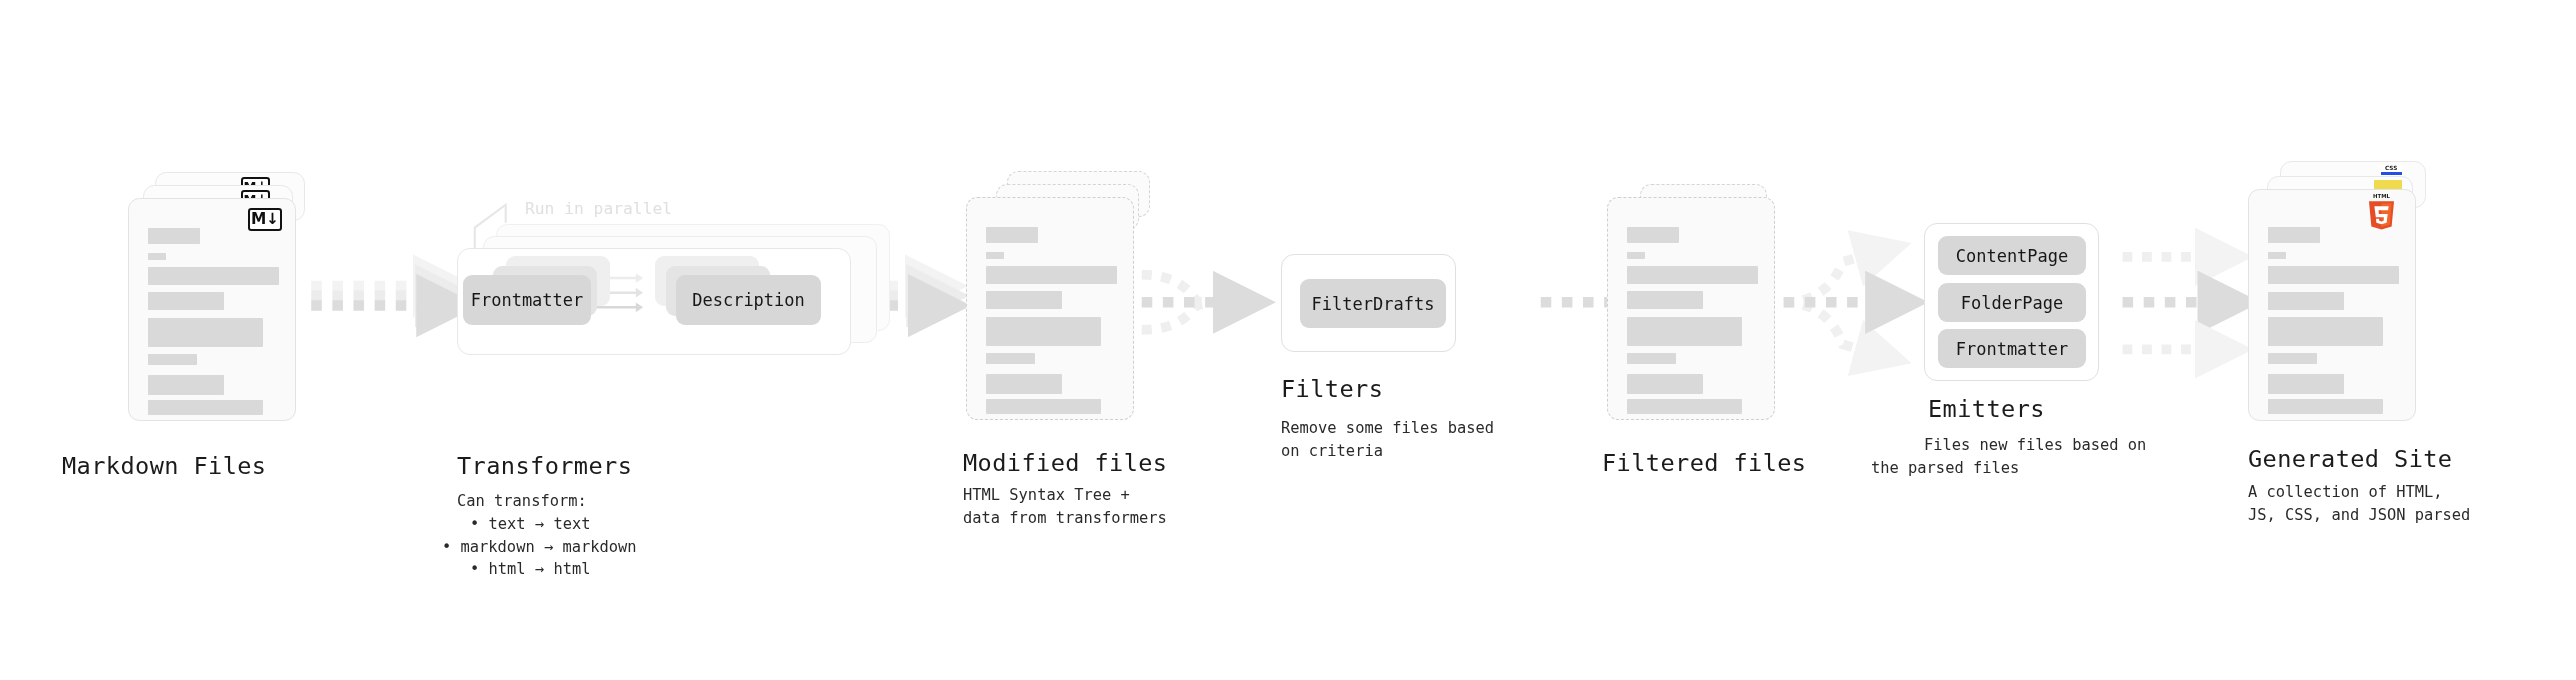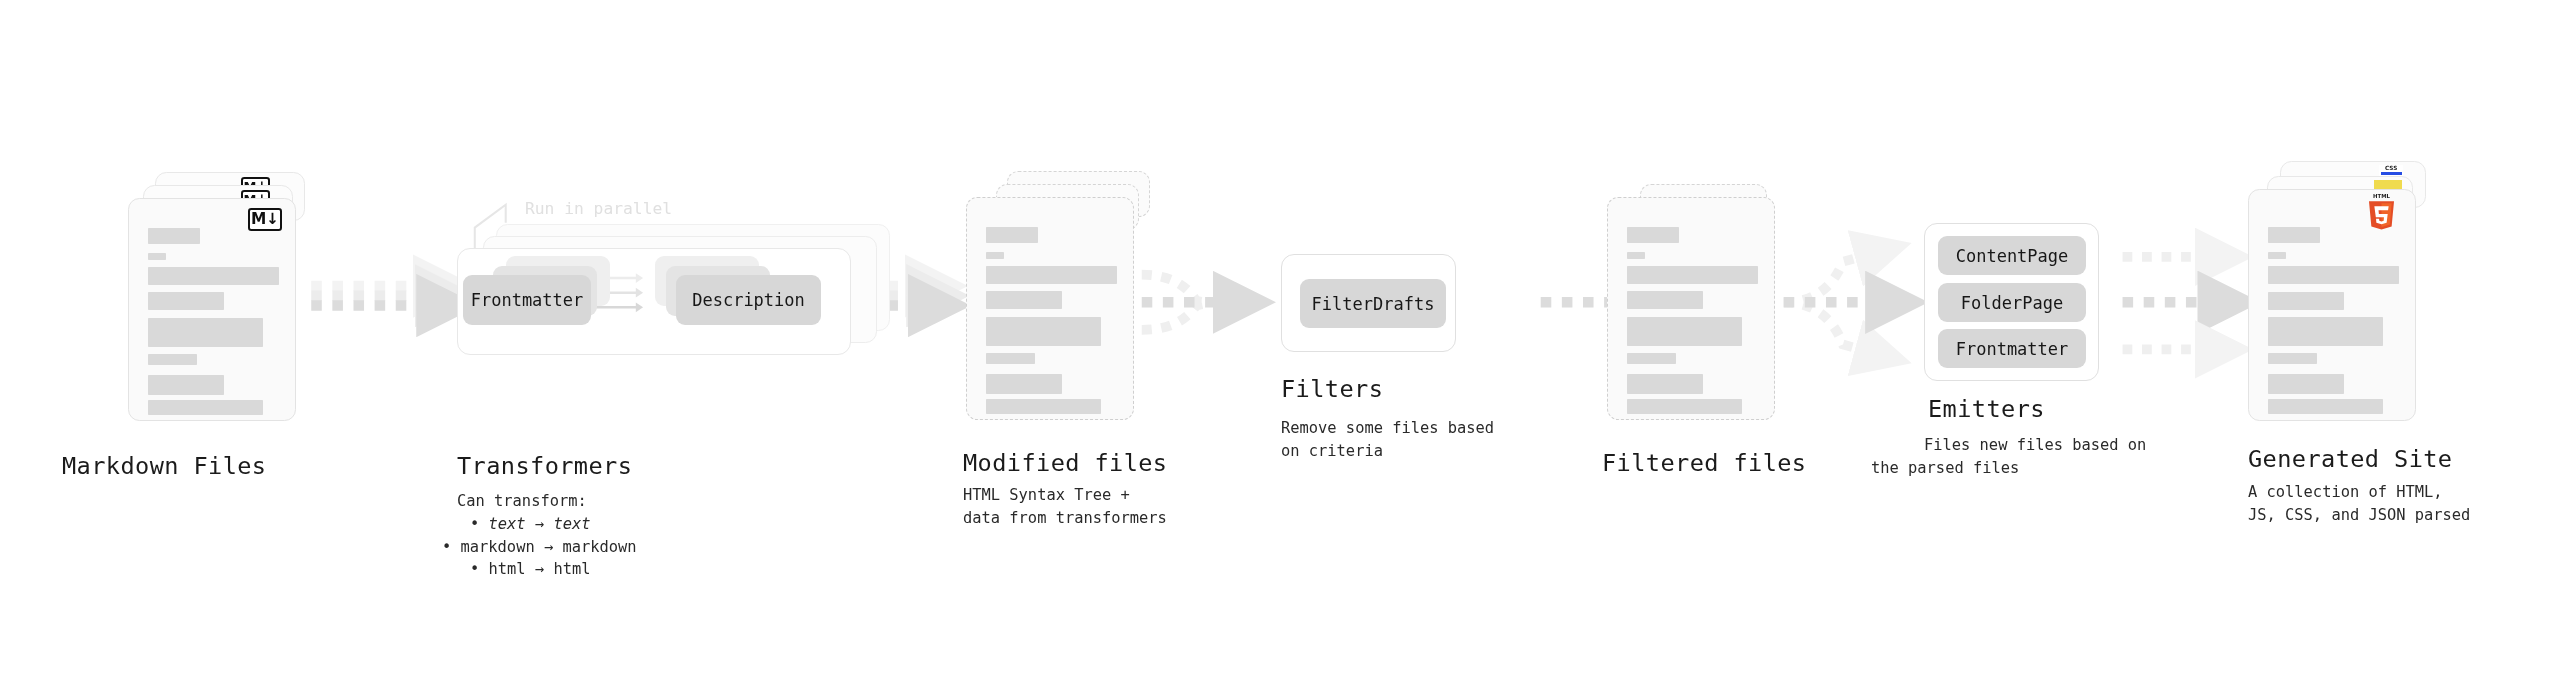"• text → text" div.sub { font-style: italic -> none }
